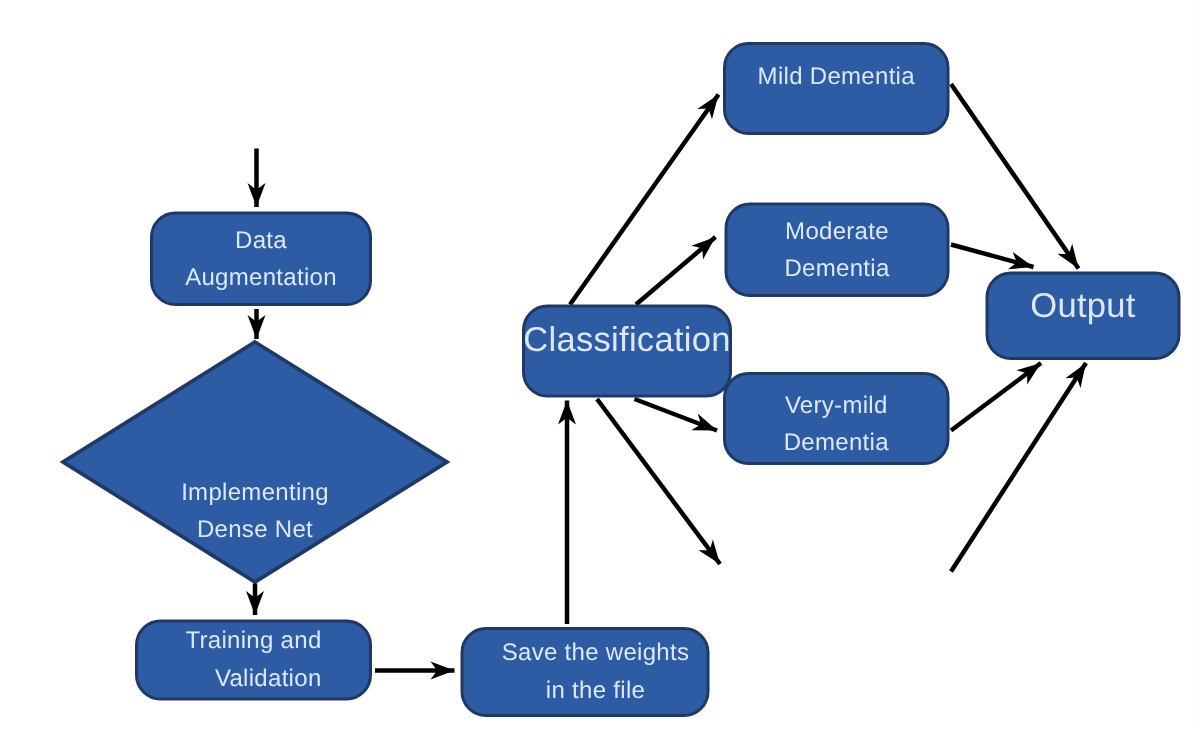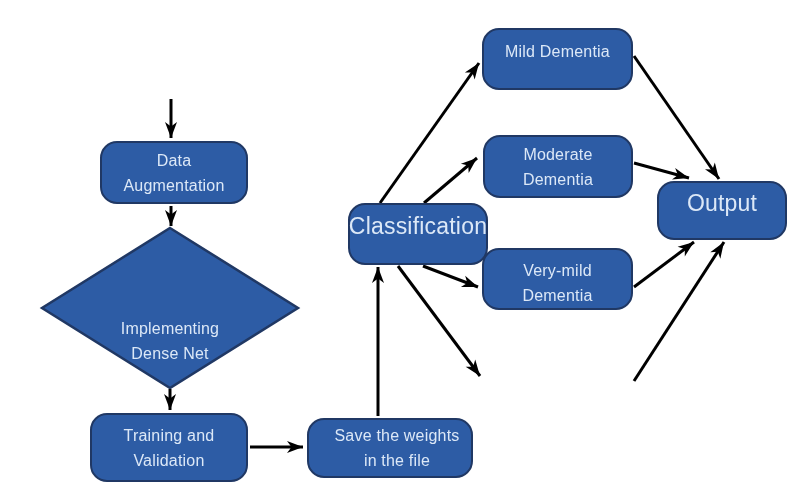"Training and" .n-training { height: 69px -> 54px; text-align: none -> right }
